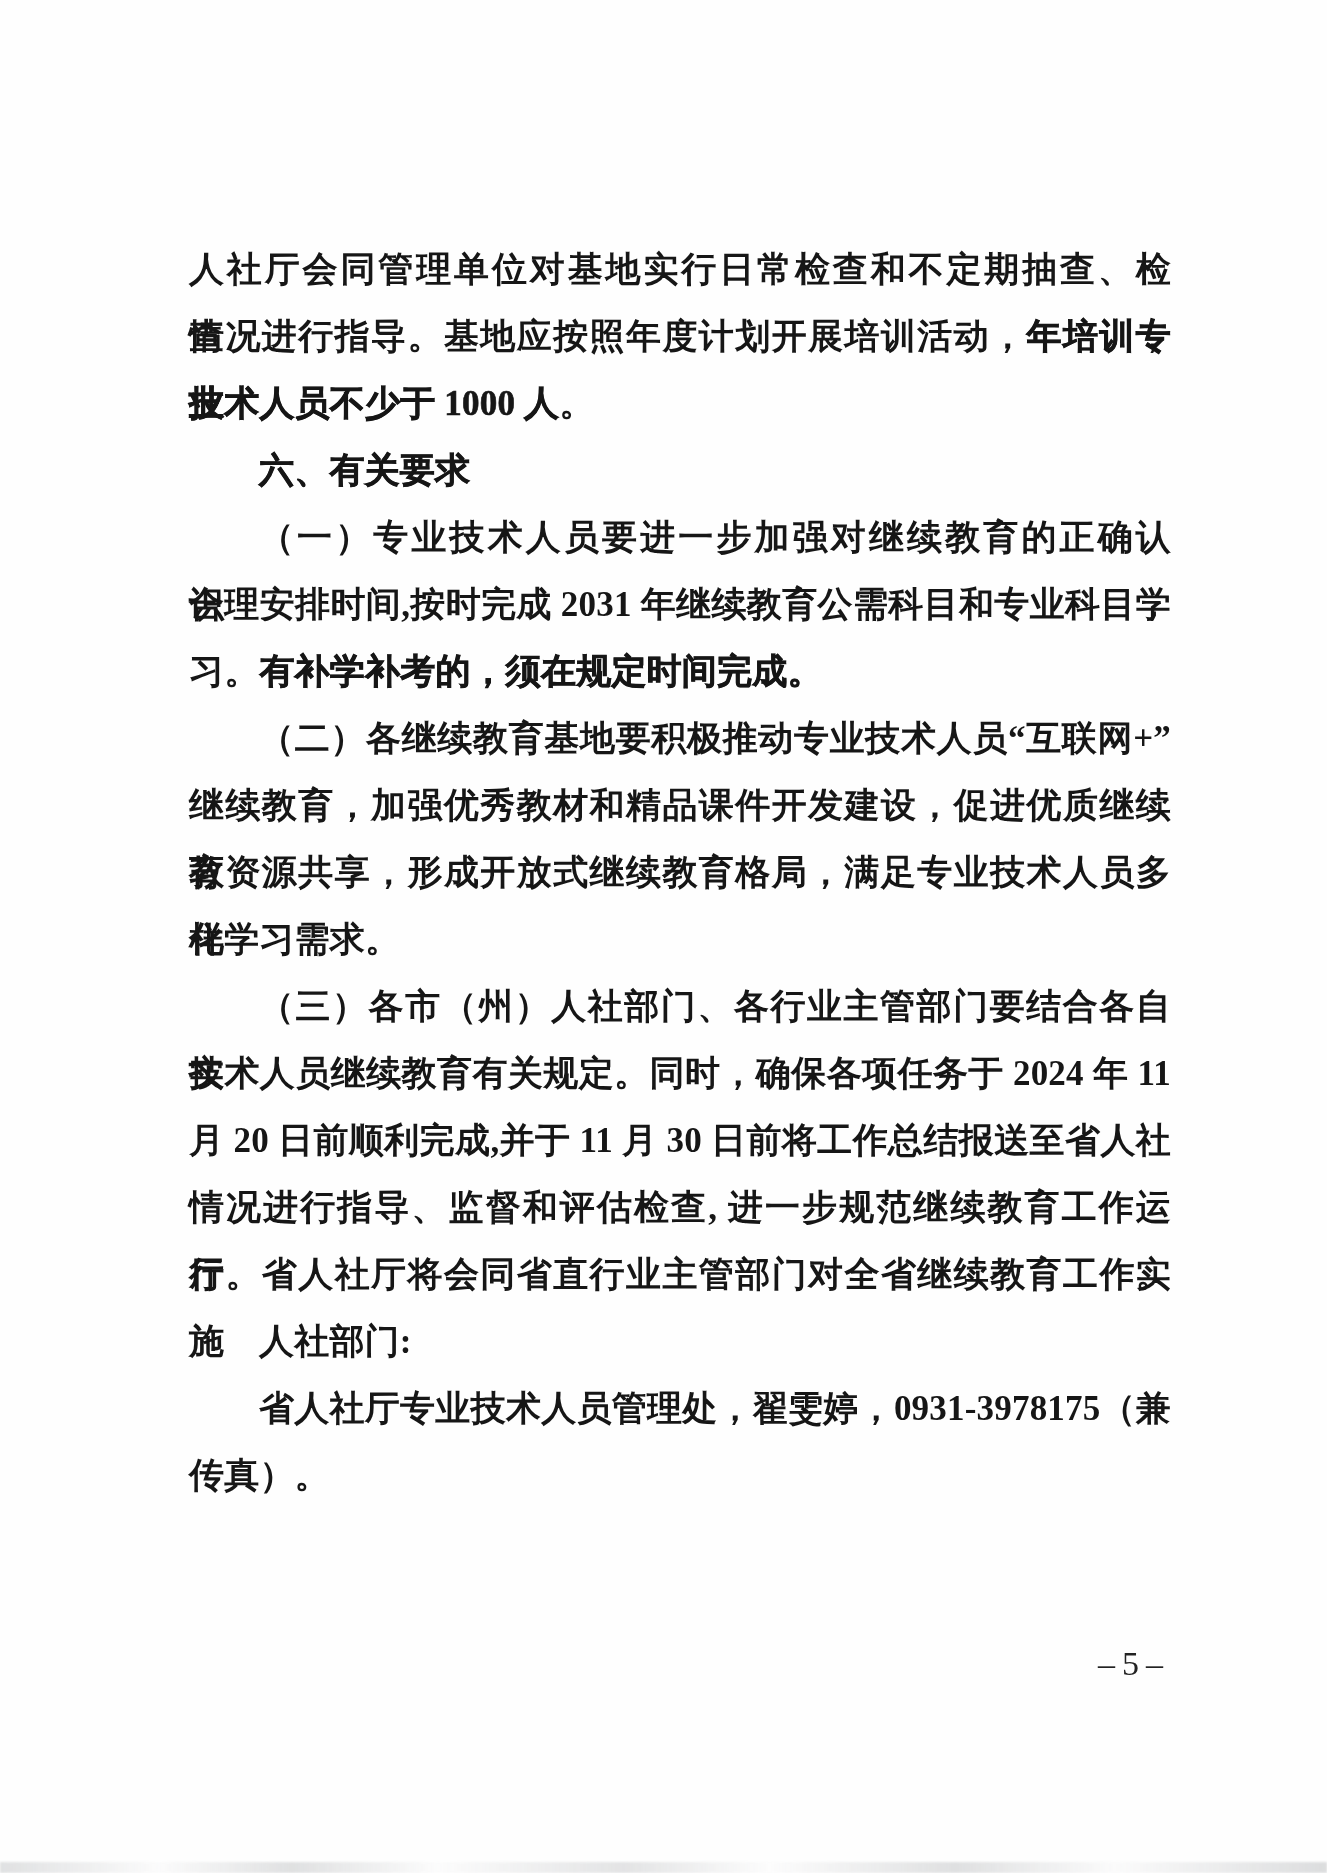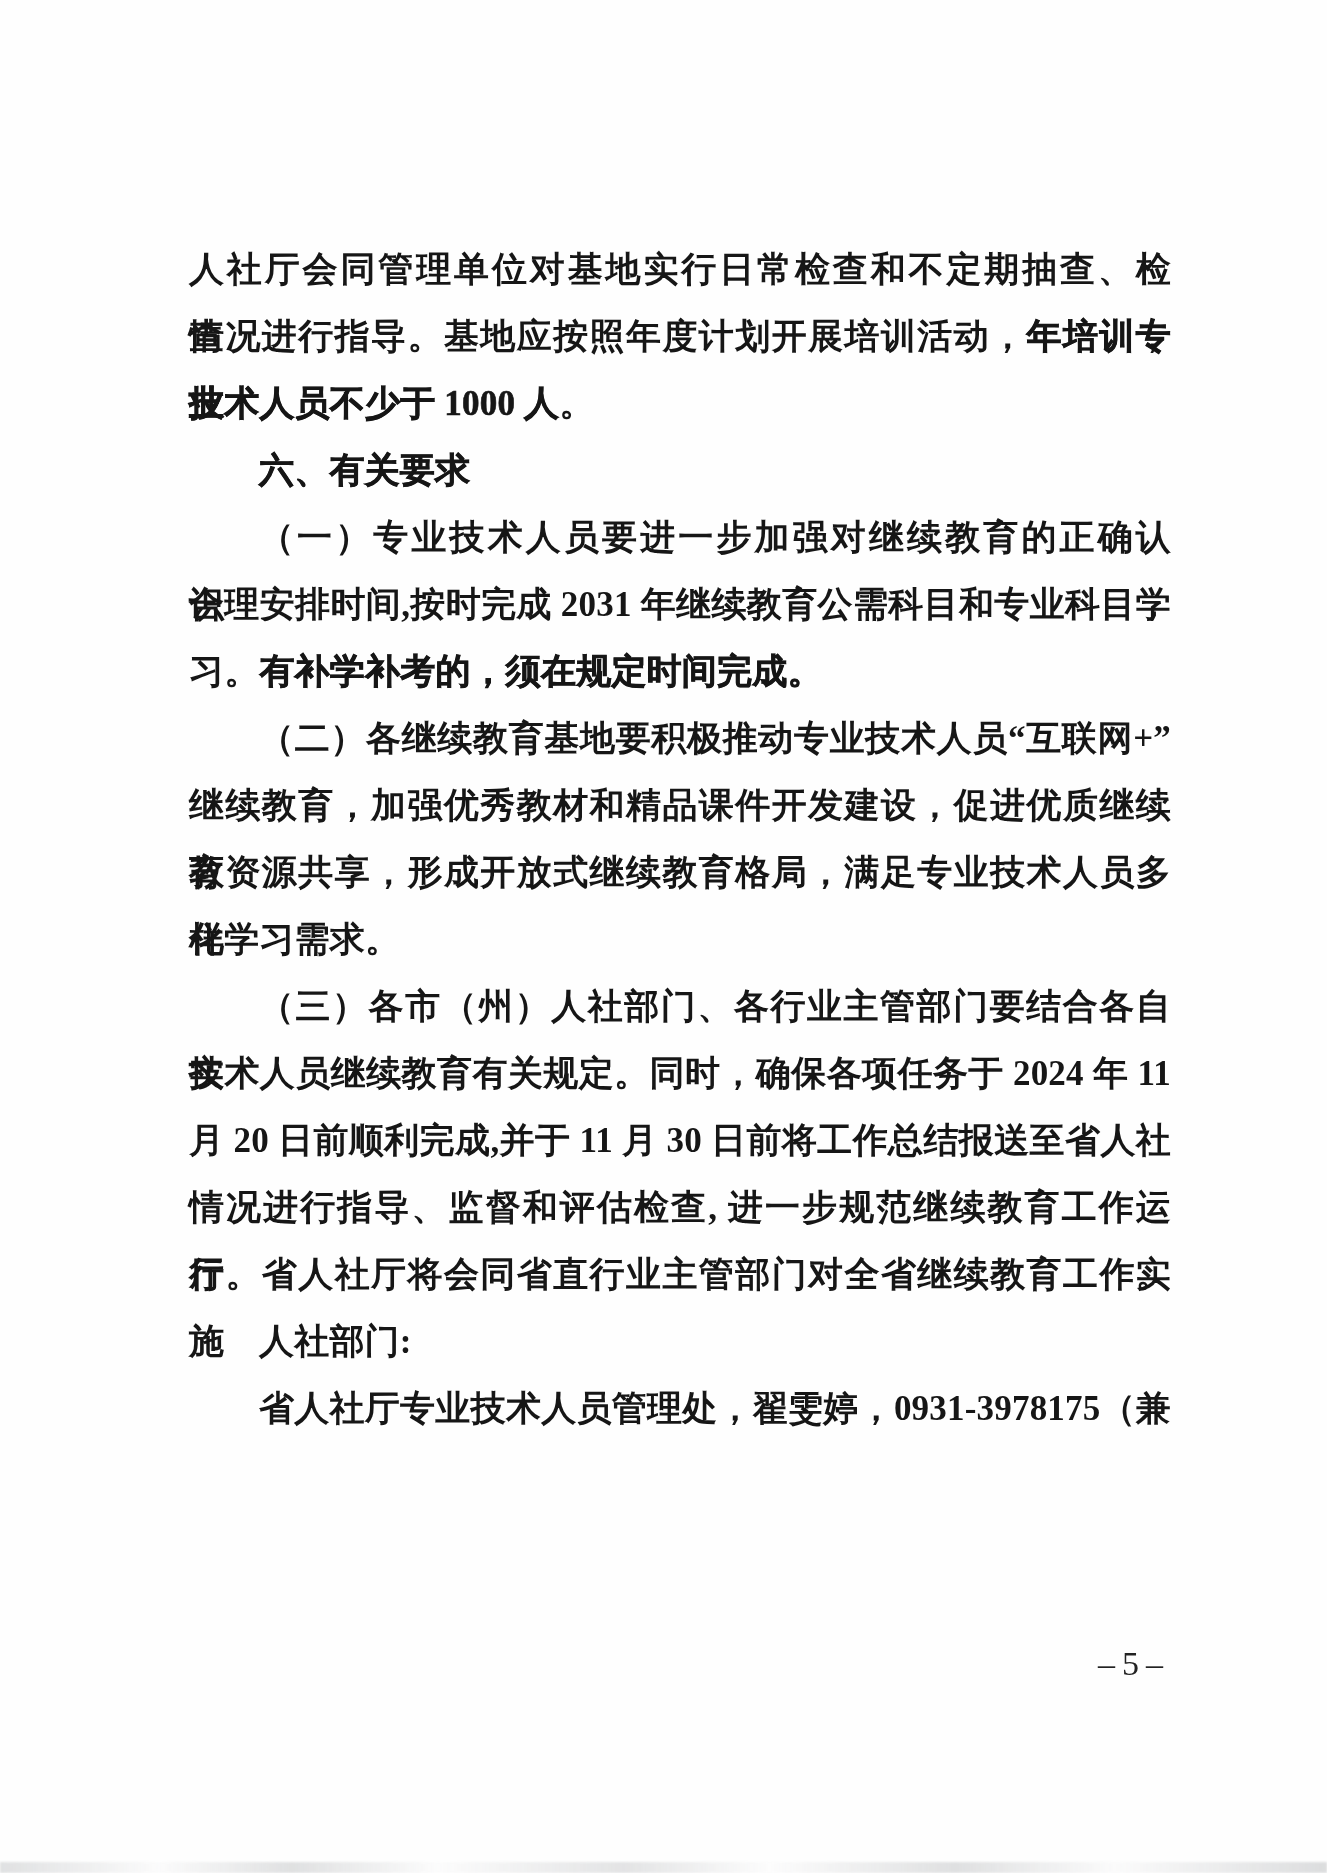"传真）。" div.line { html: none -> <div><span>传真）。</span></div> }
